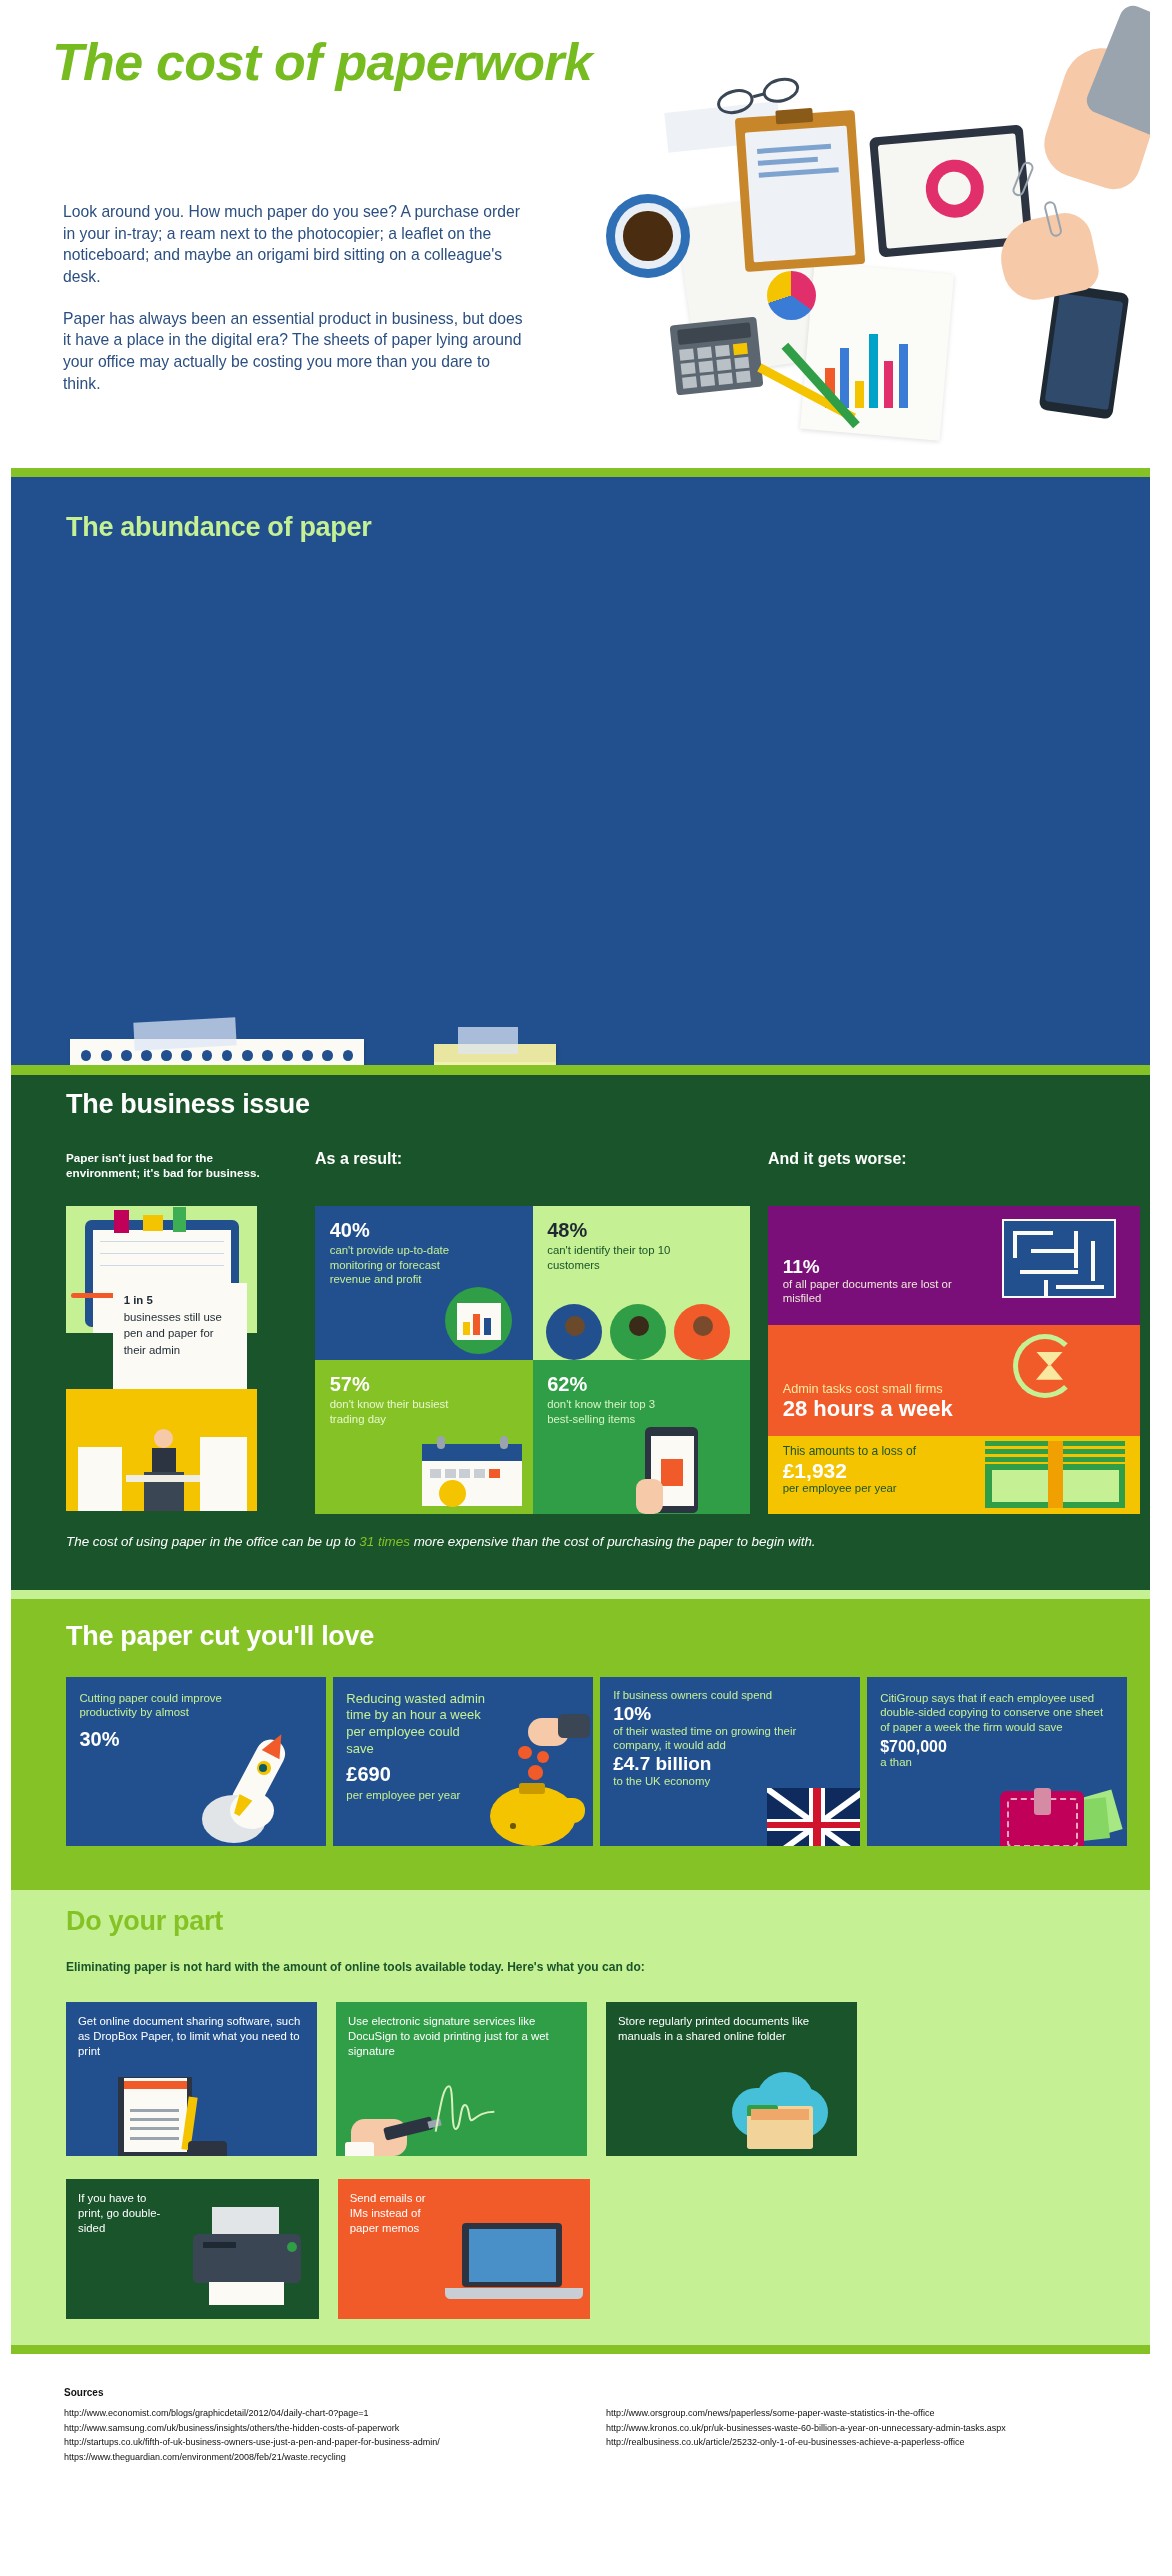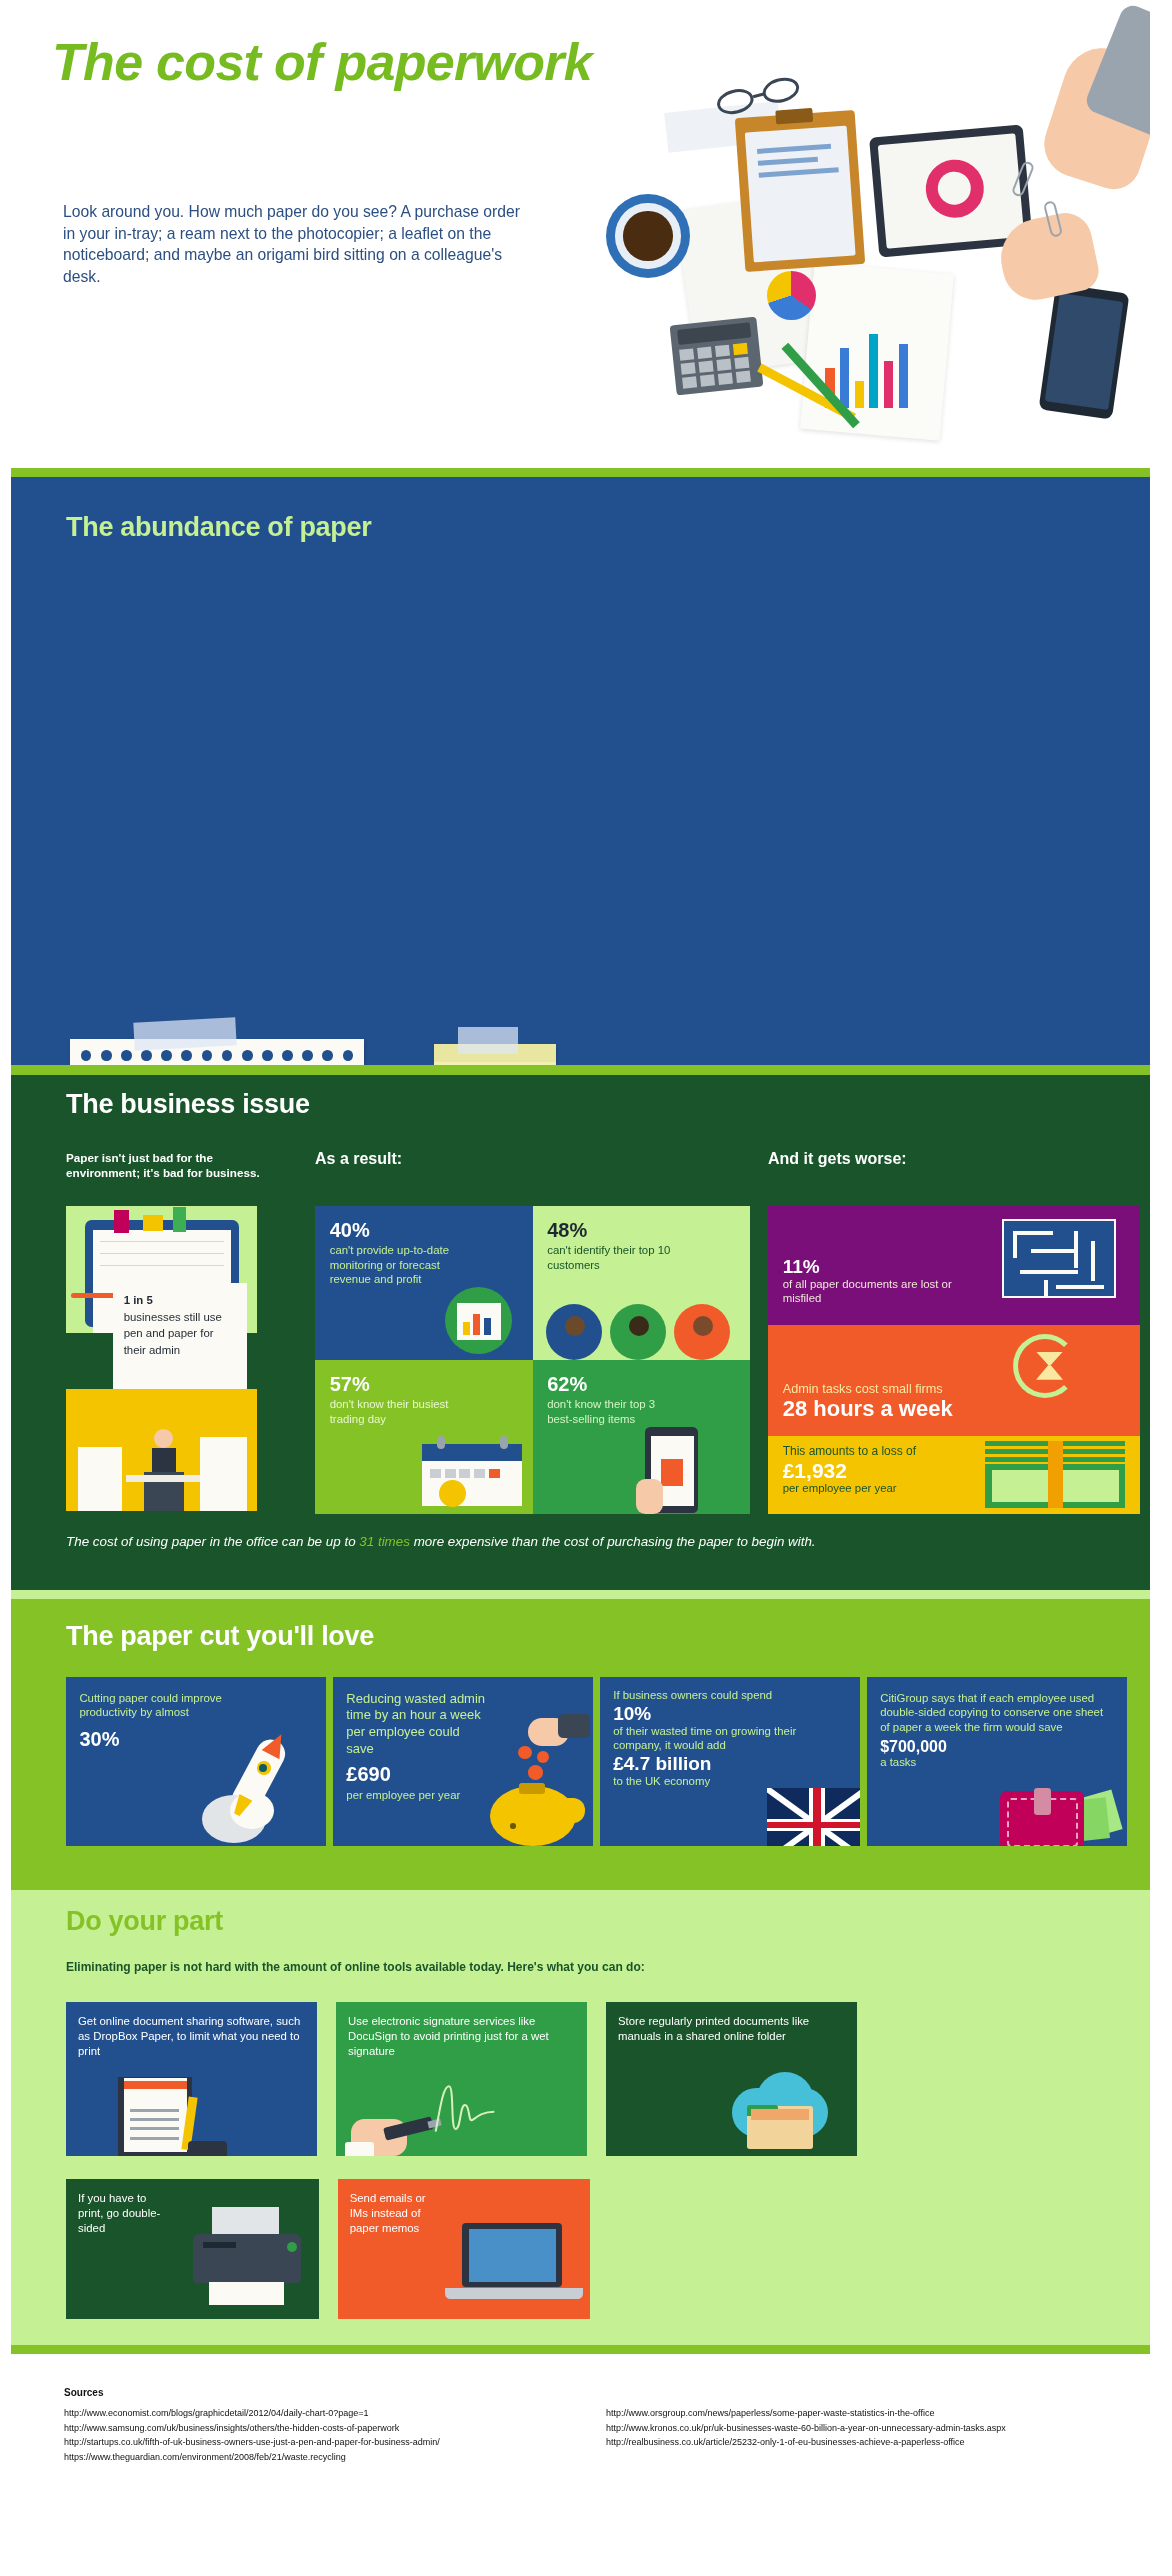"Paper has always been an" p { html: none -> <p>Paper has always been an essential product in business, but does it have a place in the digital era? The sheets of paper lying around your office may actually be costing you more than you dare to think.</p> }
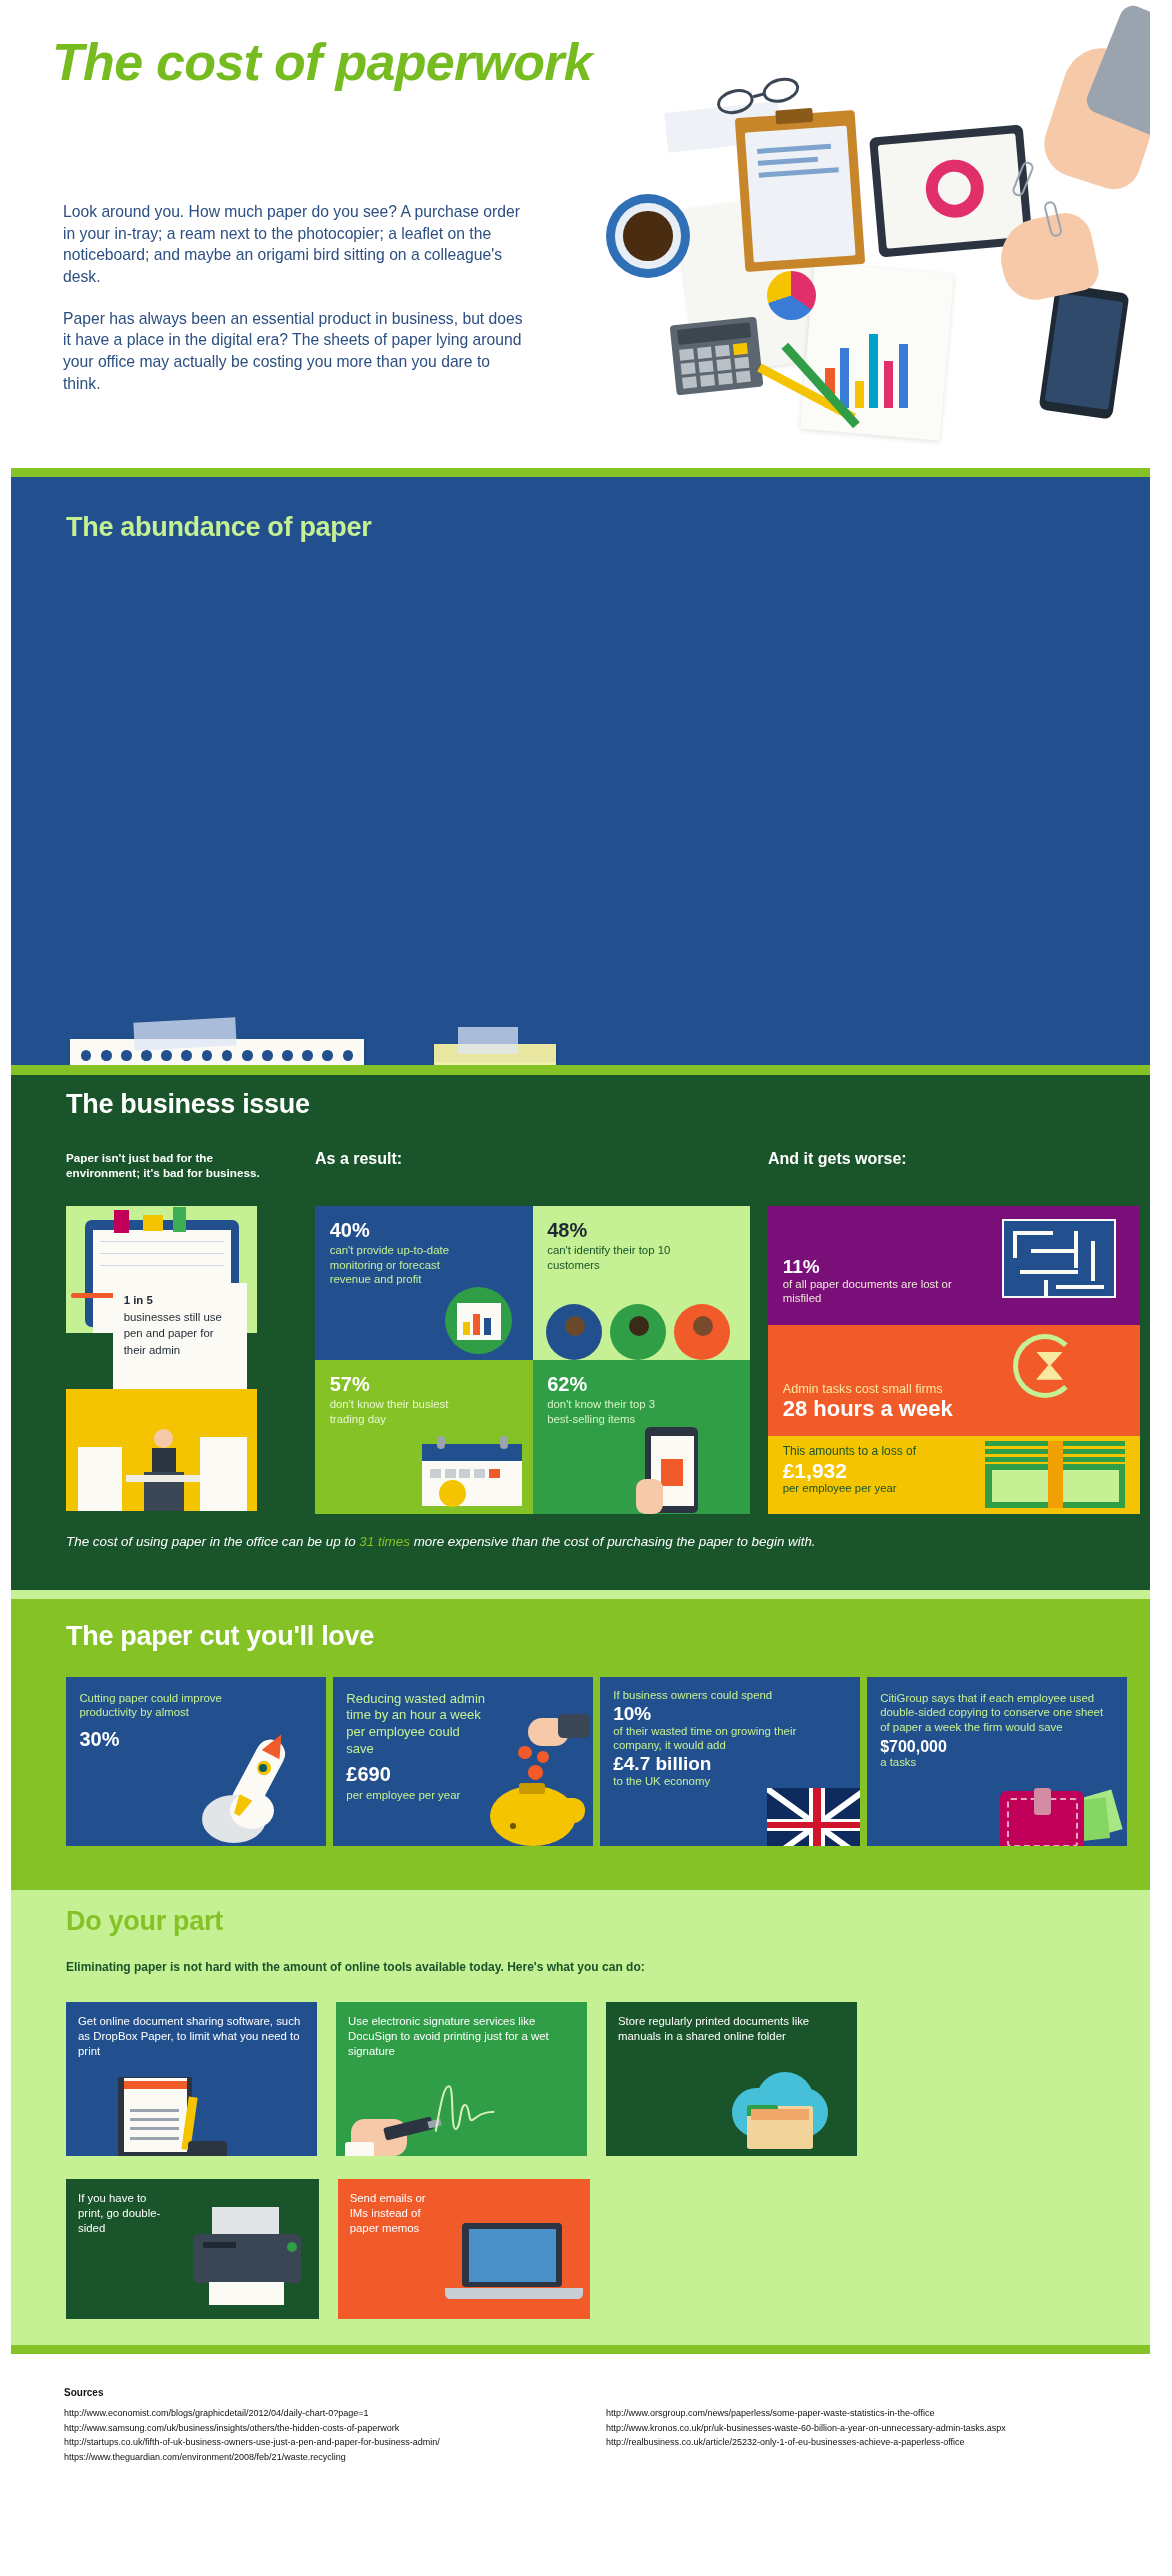"a tasks" p { text: tasks -> than }
